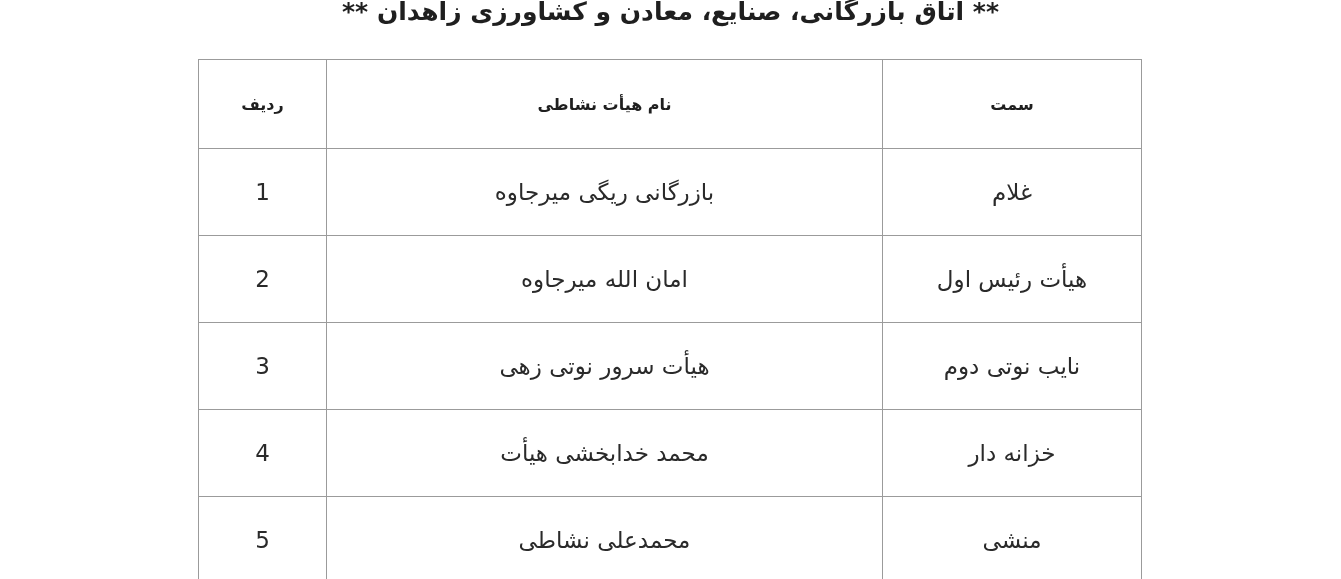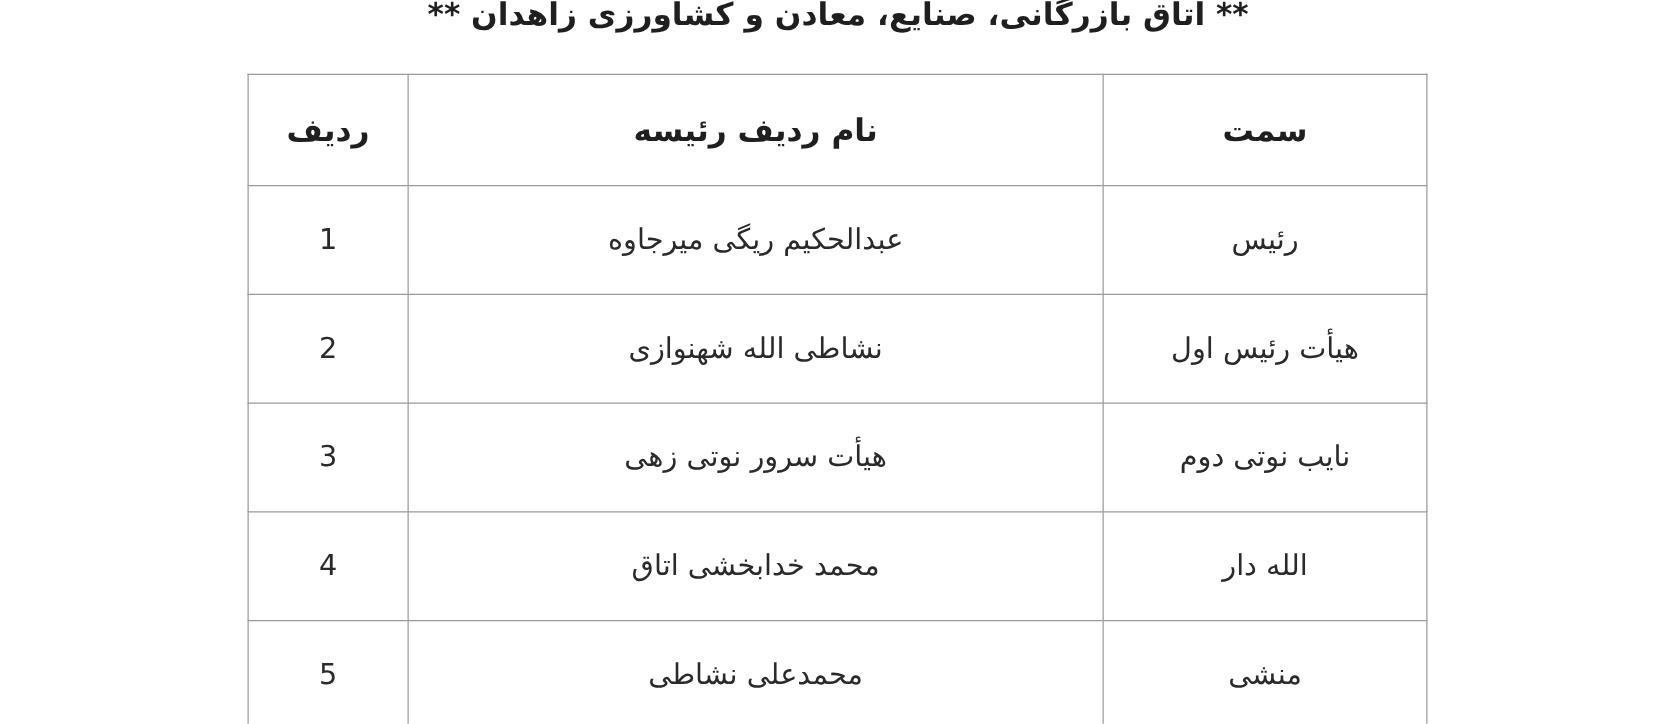"ردیف" table.board-table thead th { font-size: 25px -> 16px }
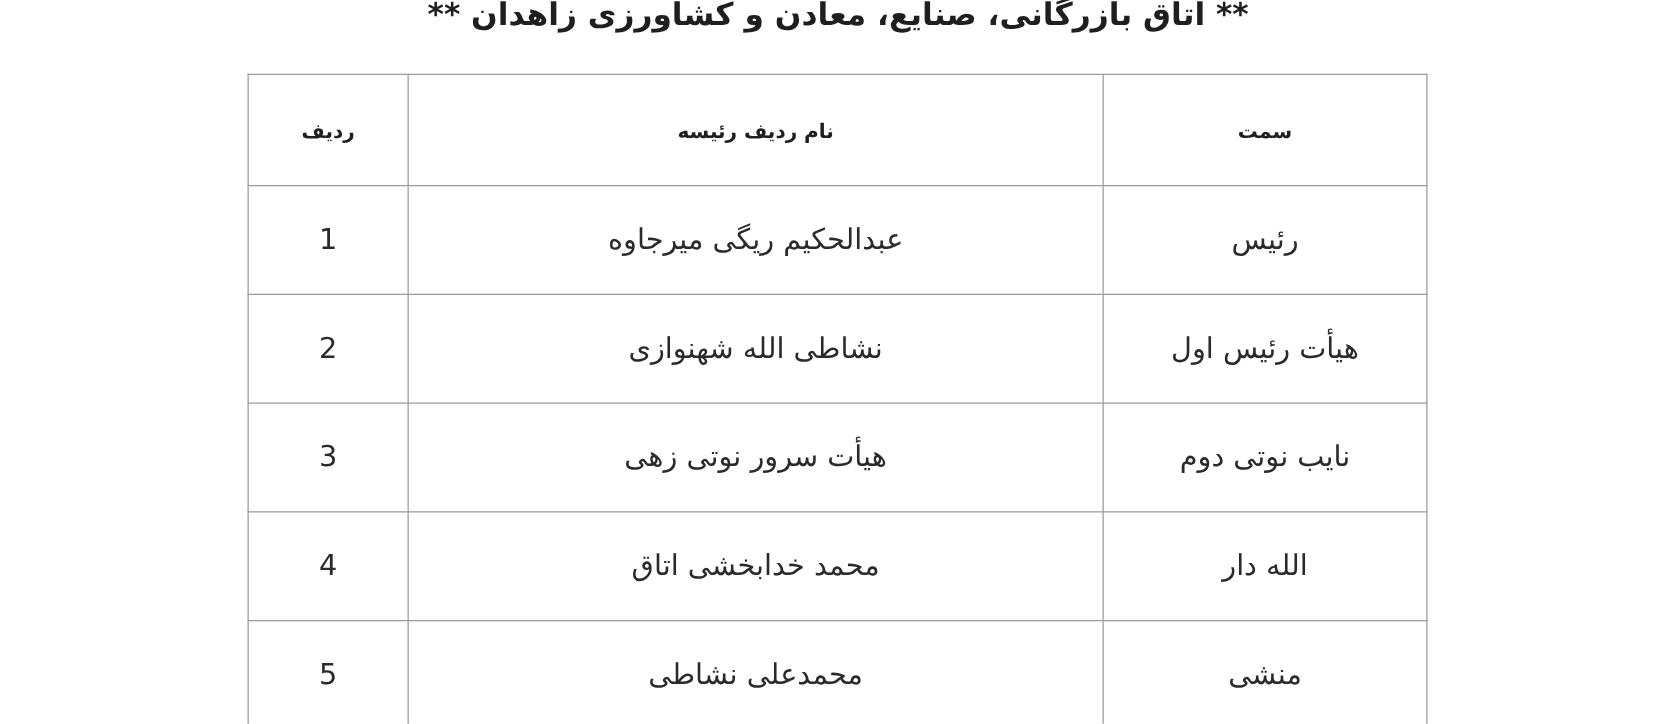"نام ردیف رئیسه" th.cell-name { text: ردیف رئیسه -> هیأت نشاطی }
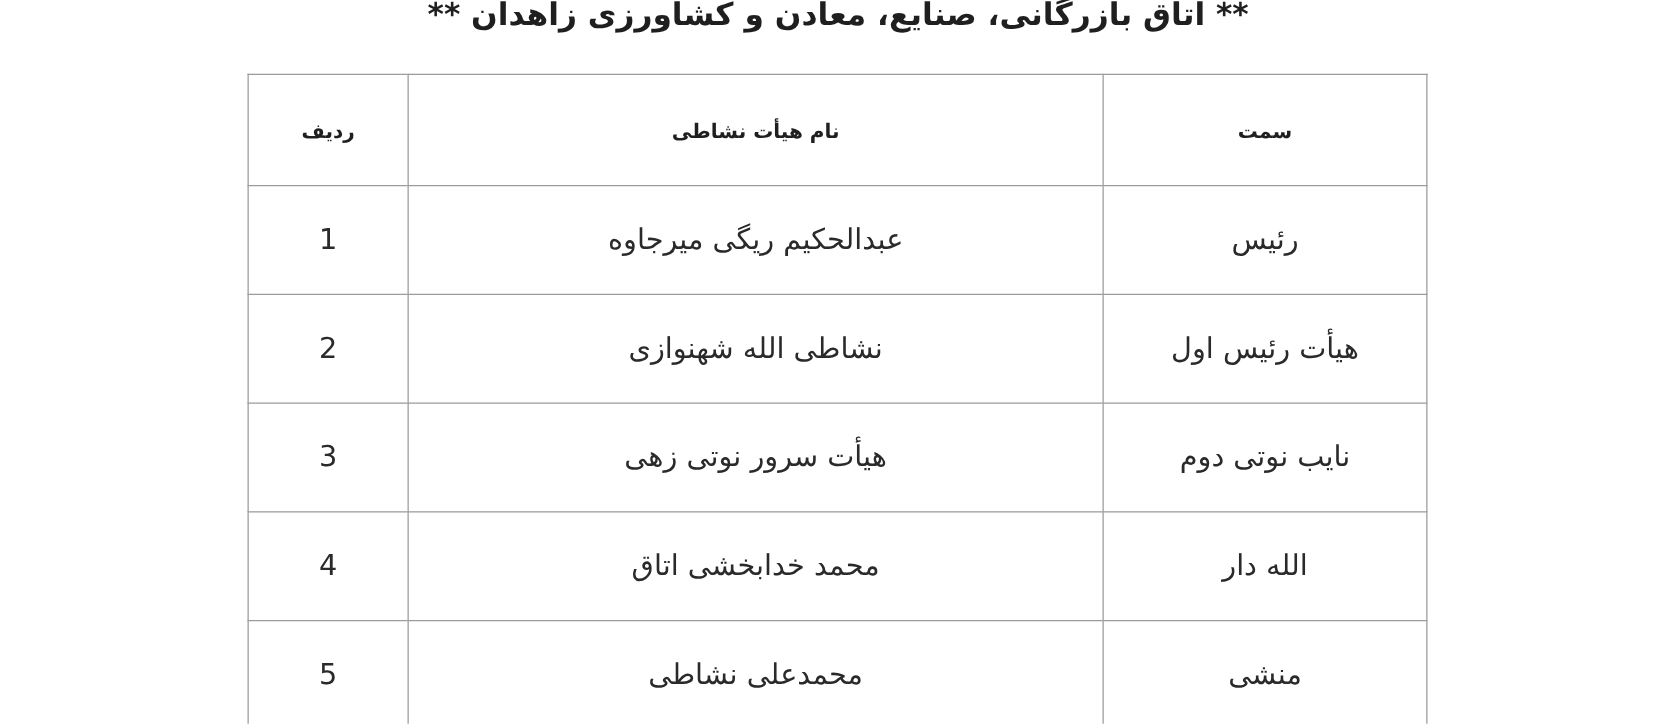"عبدالحکیم ریگی میرجاوه" td.cell-name { text: عبدالحکیم -> بازرگانی }
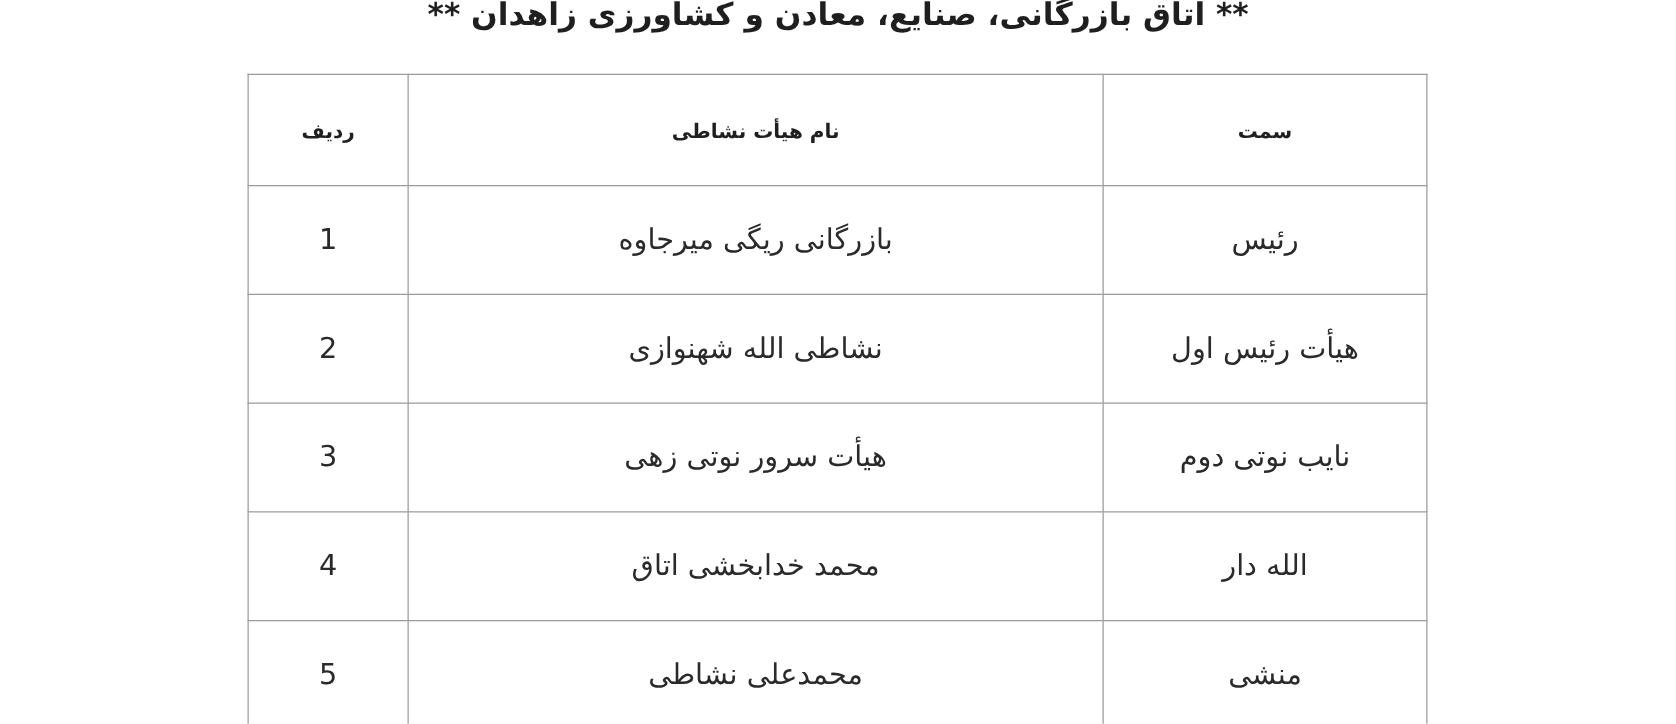"رئیس" td.cell-post { text: رئیس -> غلام }
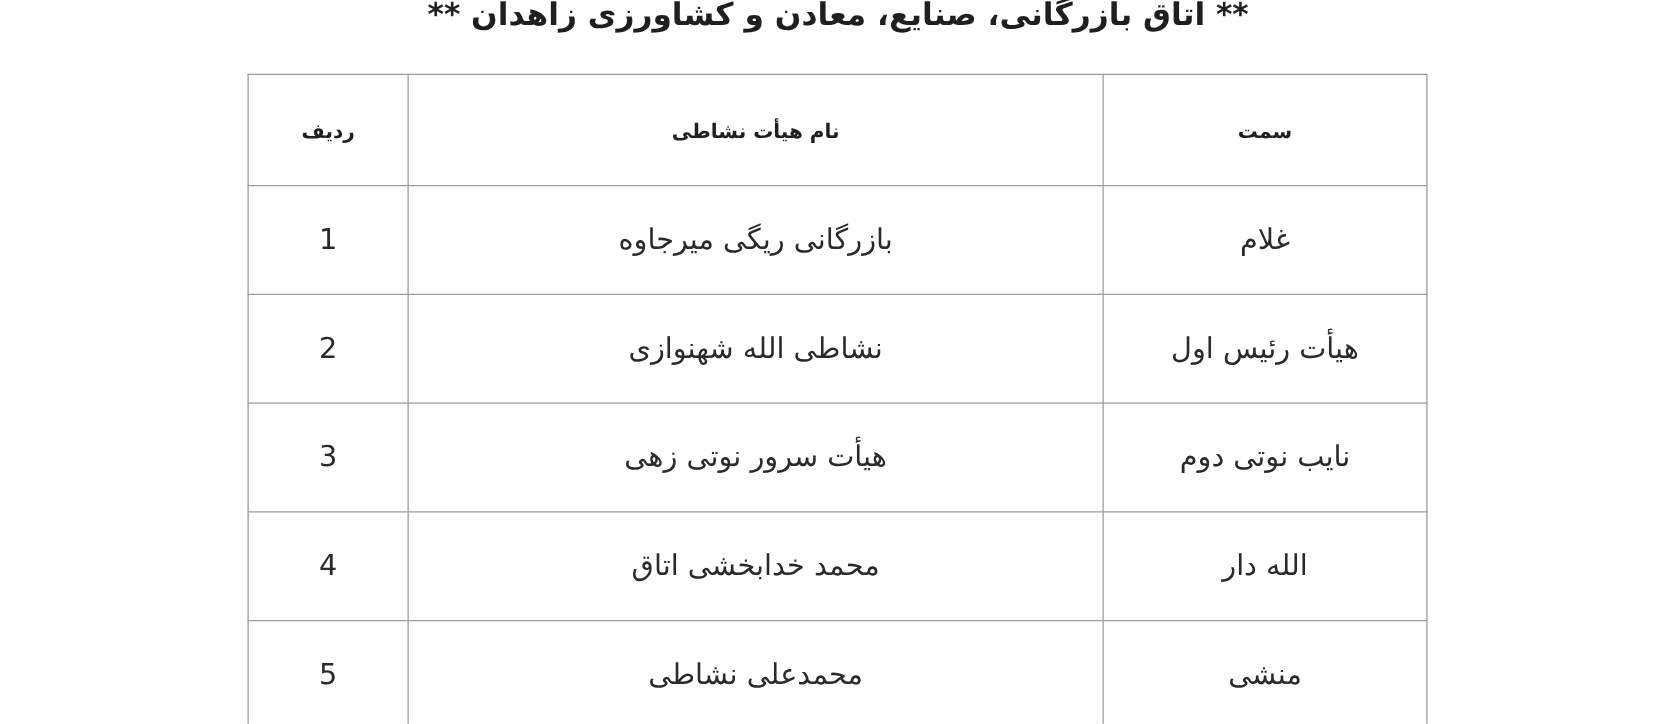"نشاطی الله شهنوازی" td.cell-name { text: نشاطی الله شهنوازی -> امان الله میرجاوه }
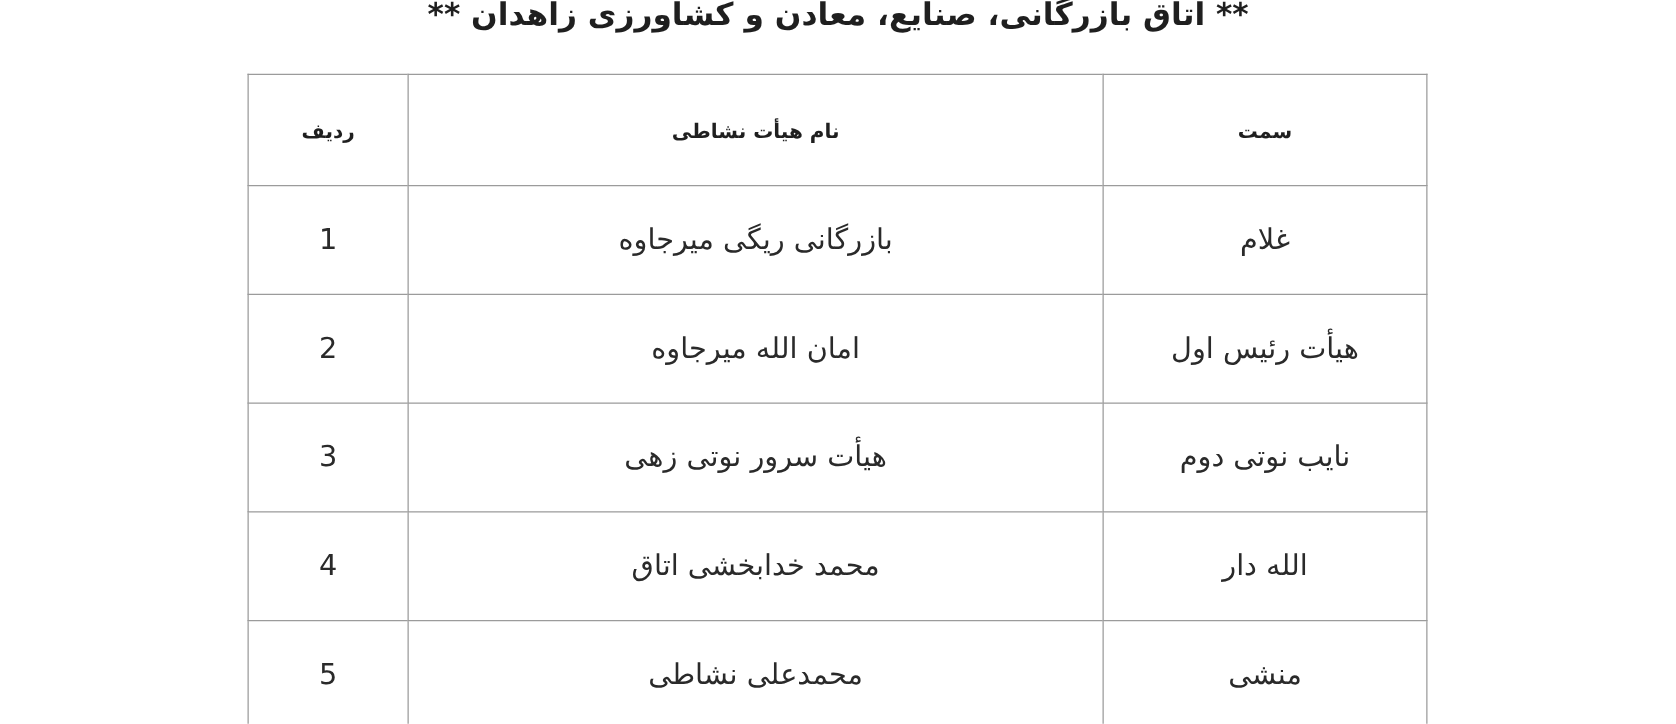"محمد خدابخشی اتاق" td.cell-name { text: اتاق -> هیأت }
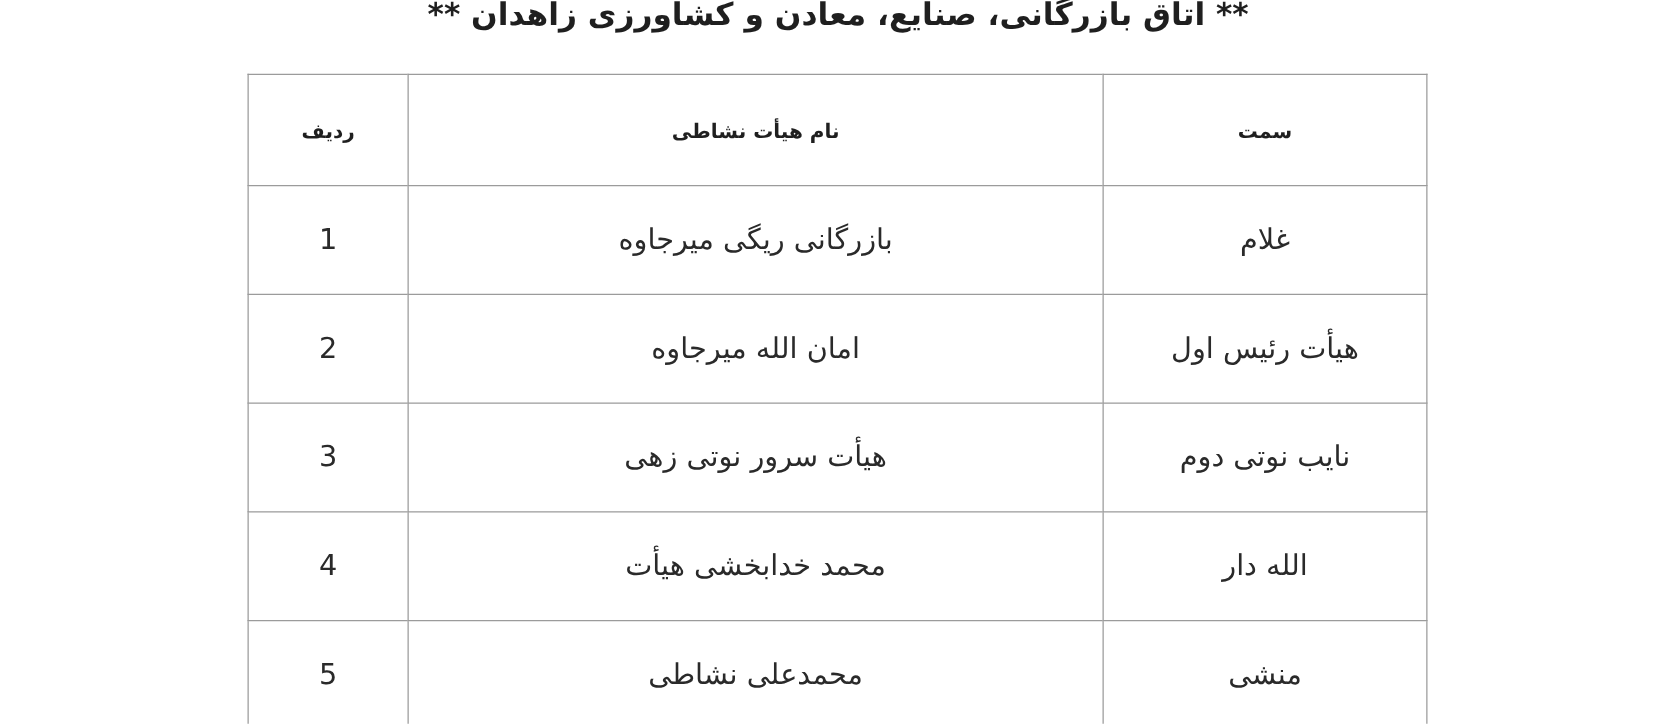"الله دار" td.cell-post { text: الله -> خزانه }
